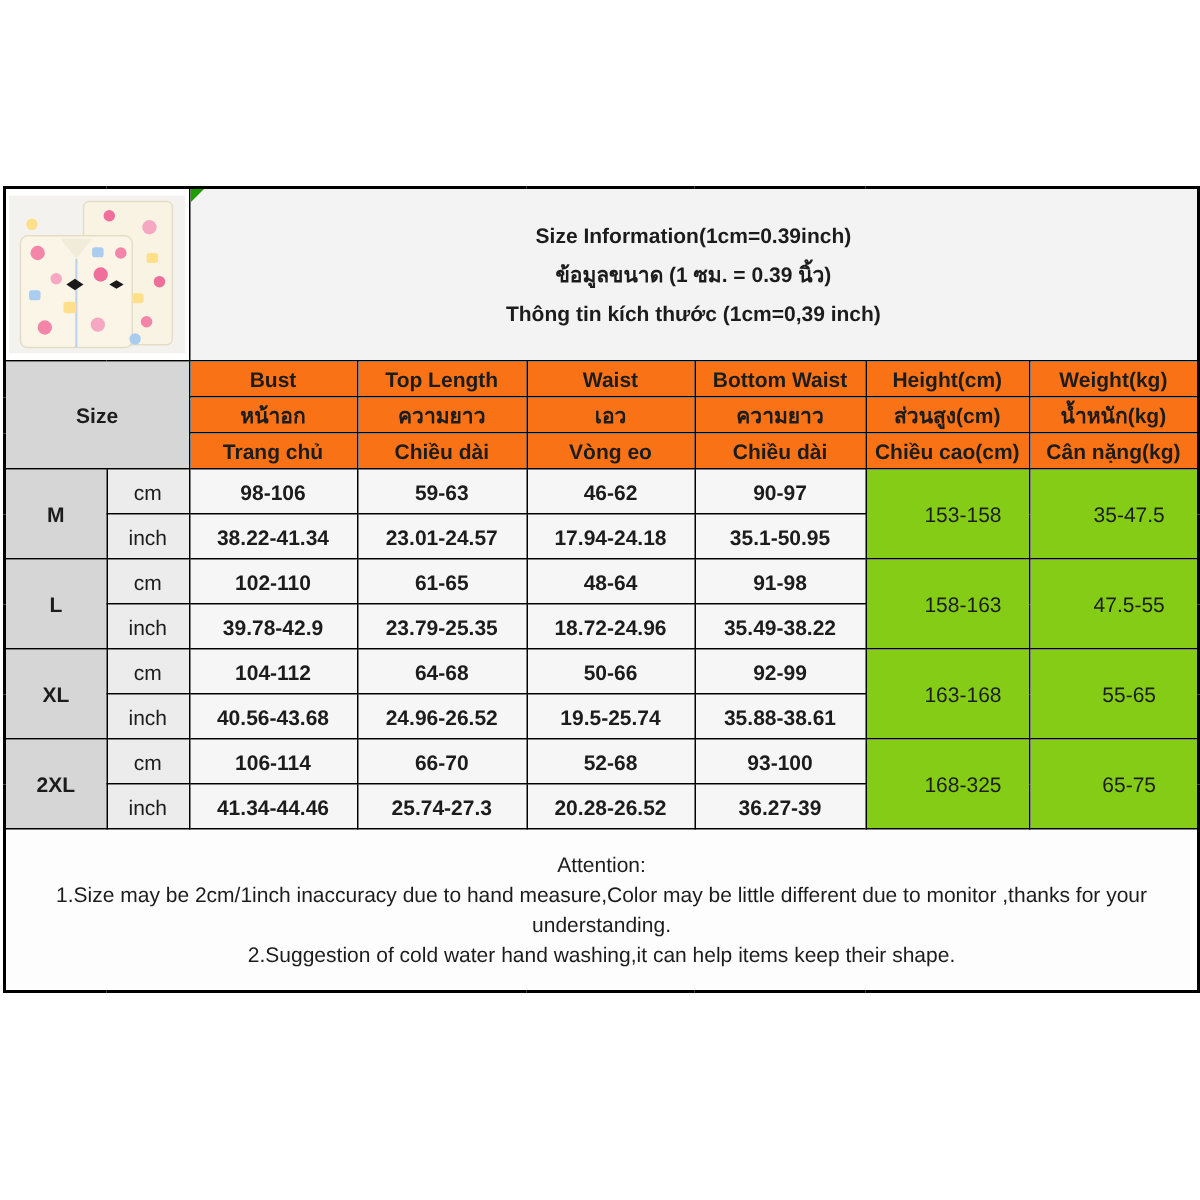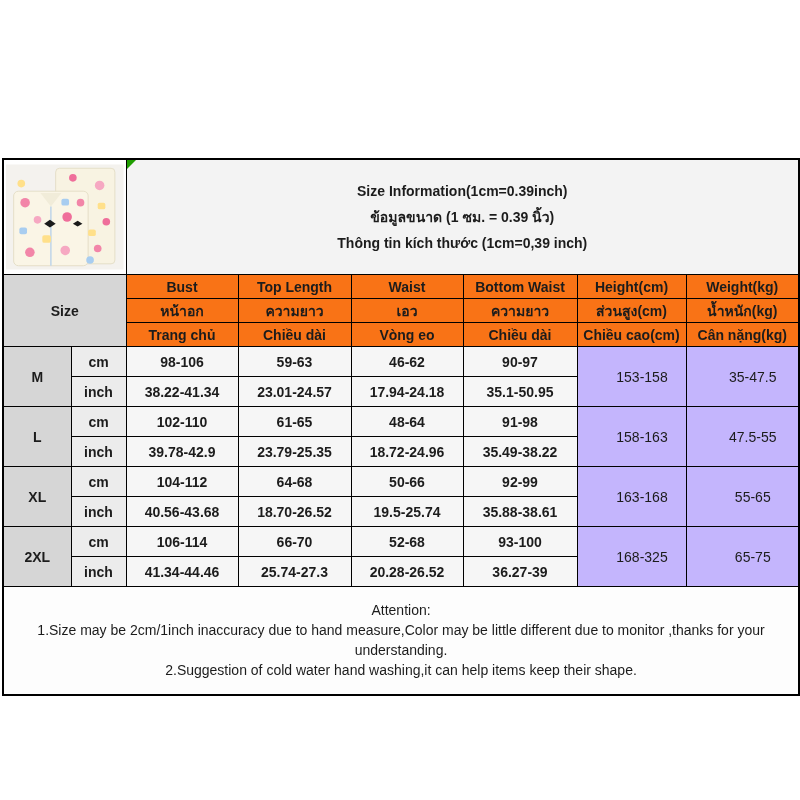"Size Information(1cm=0.39inch)" table.size-table { margin-top: 34px -> none }
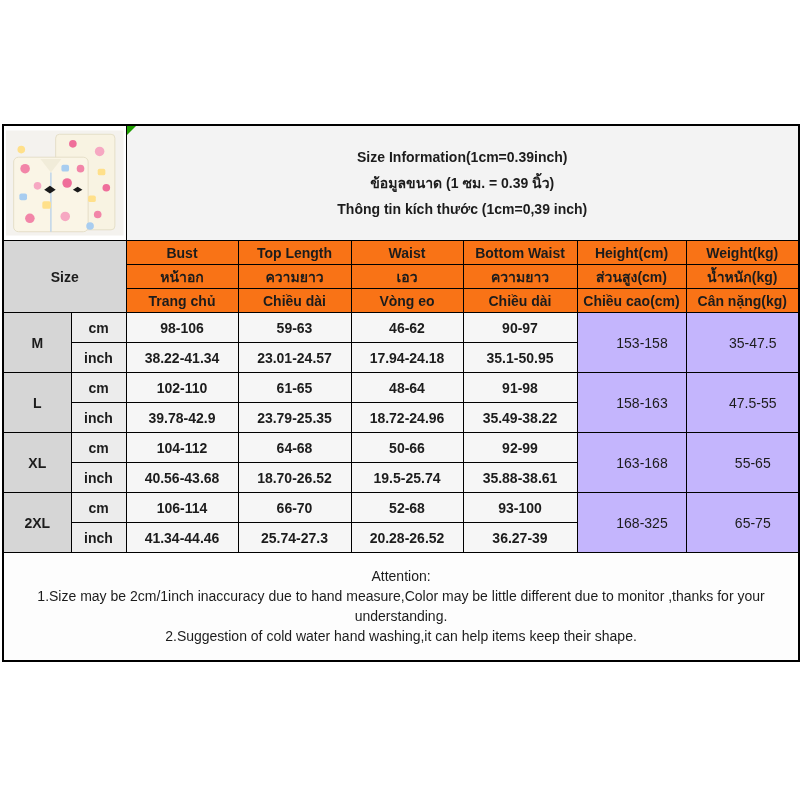"cm" td.unit-cell { font-weight: bold -> normal }
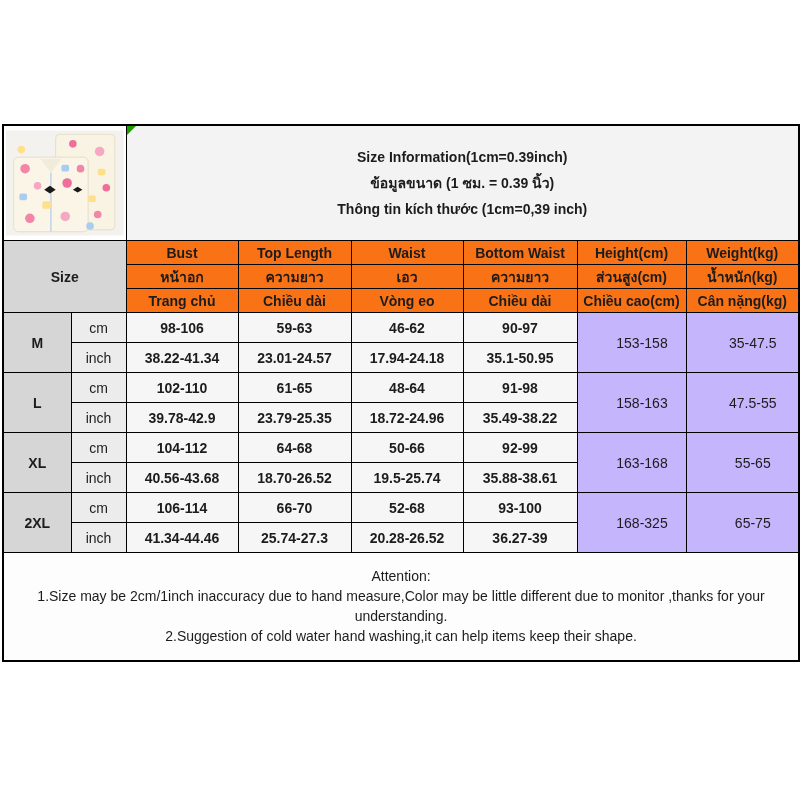"153-158" td.span-val-cell { background: #c4b5fd -> #84cc16 }
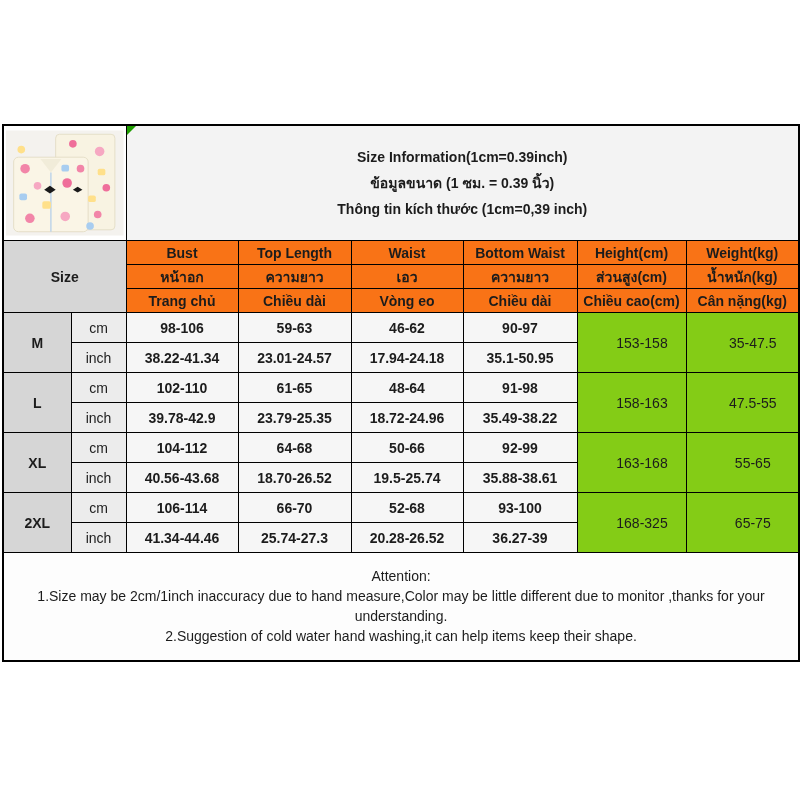"18.70-26.52" td.val-cell { text: 18.70-26.52 -> 24.96-26.52 }
